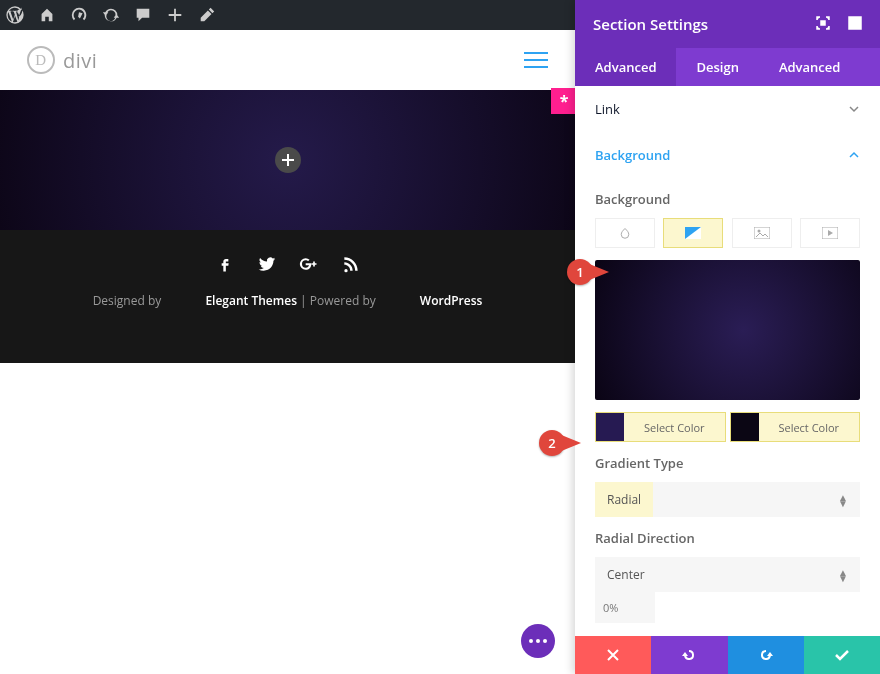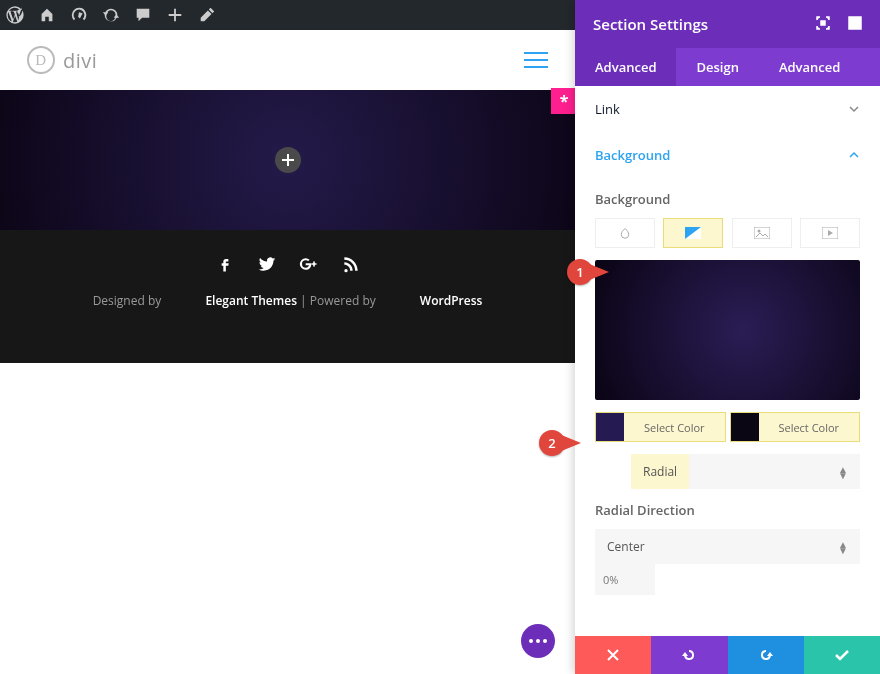"Gradient Type" div.field-label { html: none -> <div>Gradient Type</div> }
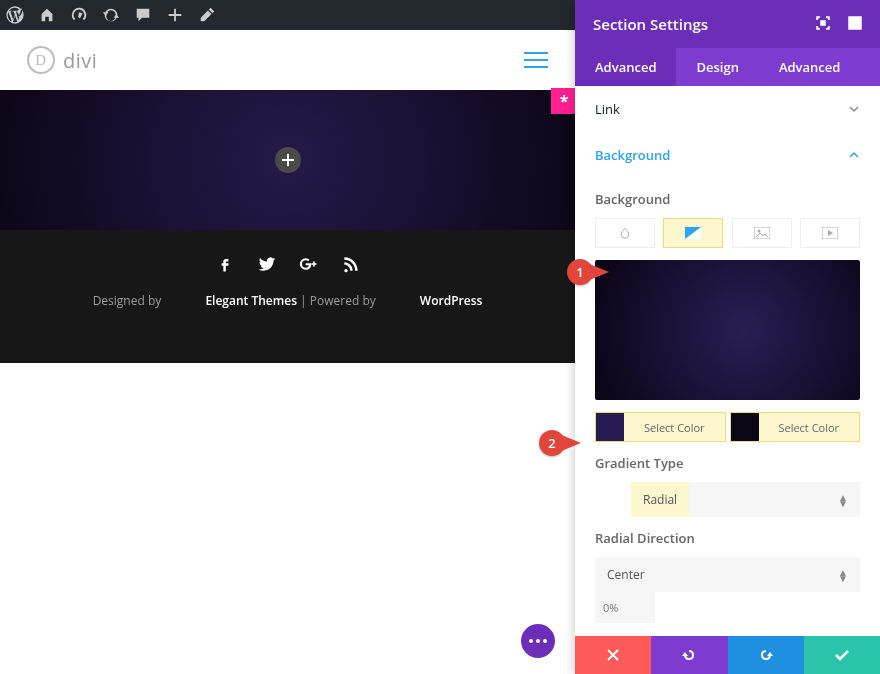"Radial" .select-row.hl-wrap { margin-left: 36px -> none }
